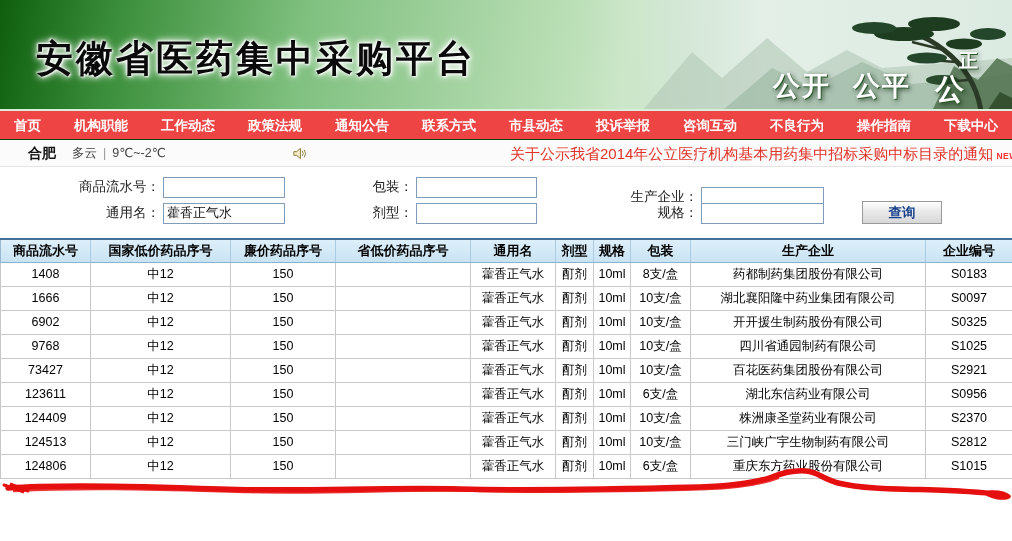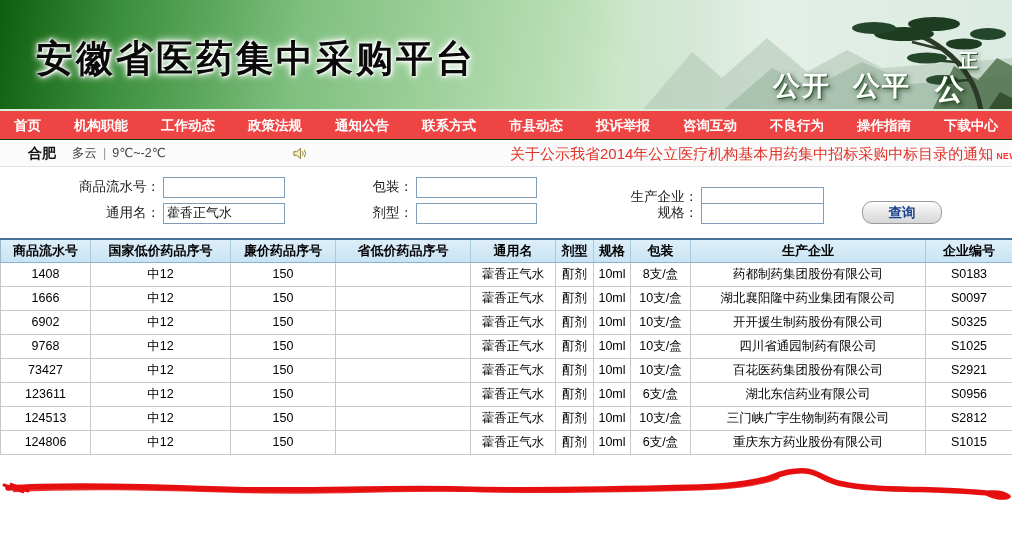"查询" .query-btn { border-radius: 10px -> 0 }
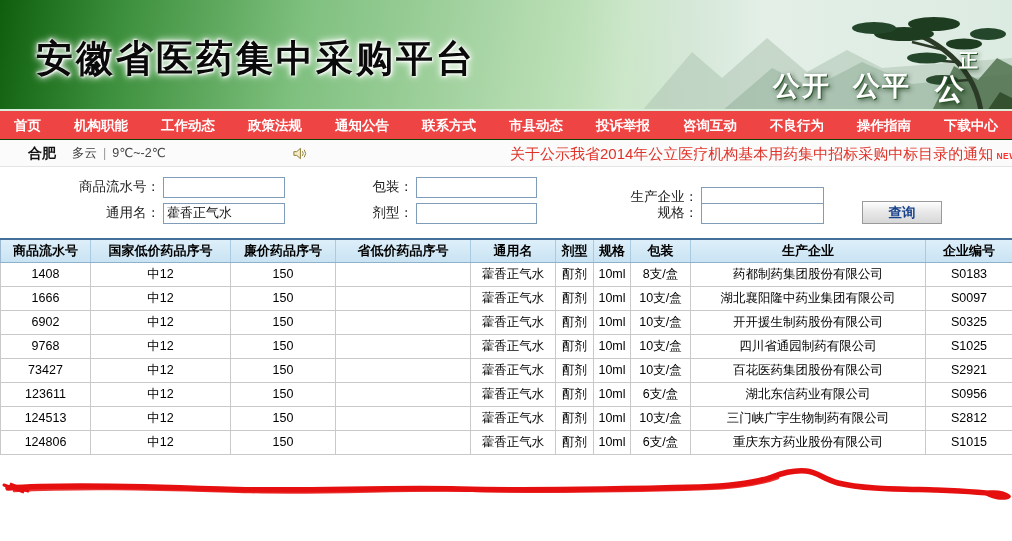"124409" tr { html: none -> <tr> <td>124409</td> <td>中12</td> <td>150</td> <td></td> <td>藿香正气水</td> <td>酊剂</td> <td>10ml</td> <td>10支/盒</td> <td>株洲康圣堂药业有限公司</td> <td>S2370</td> </tr> }
